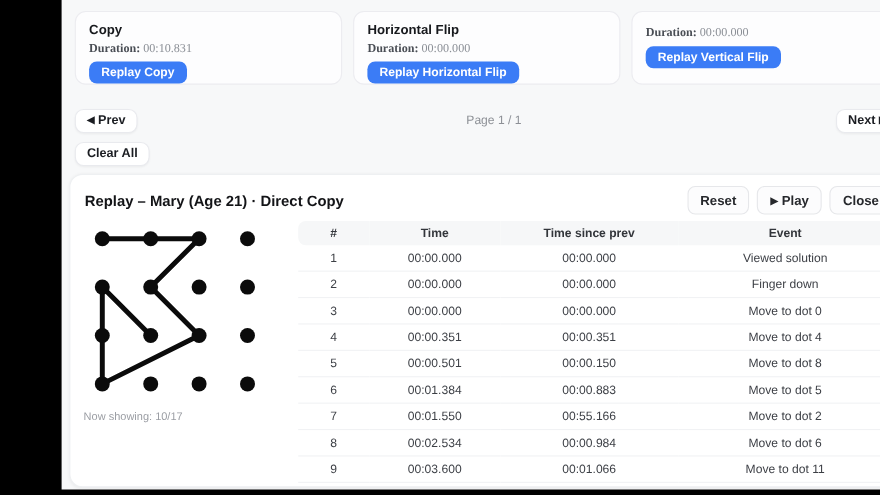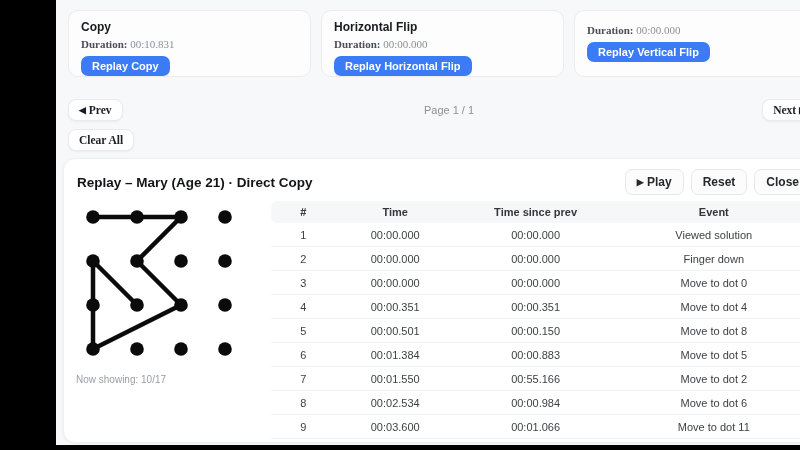"◀ Prev" .btn-light { font-family: Liberation Serif, serif -> Liberation Sans, sans-serif }
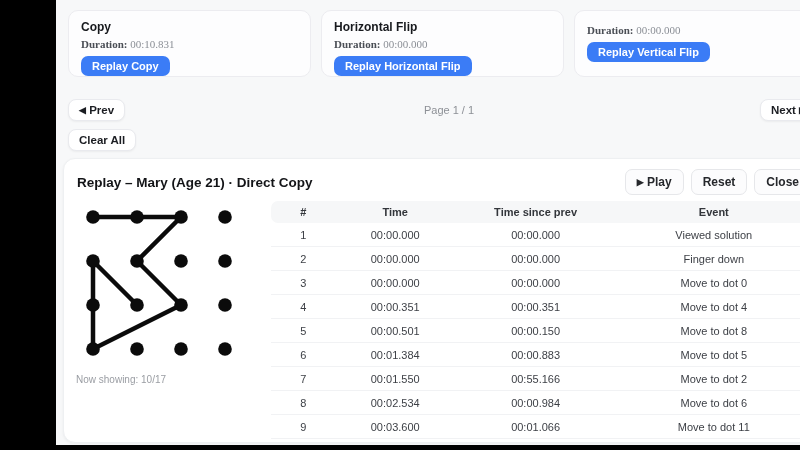"▶ Play" button.btn-panel { order: before "Reset" -> after "Reset" }
